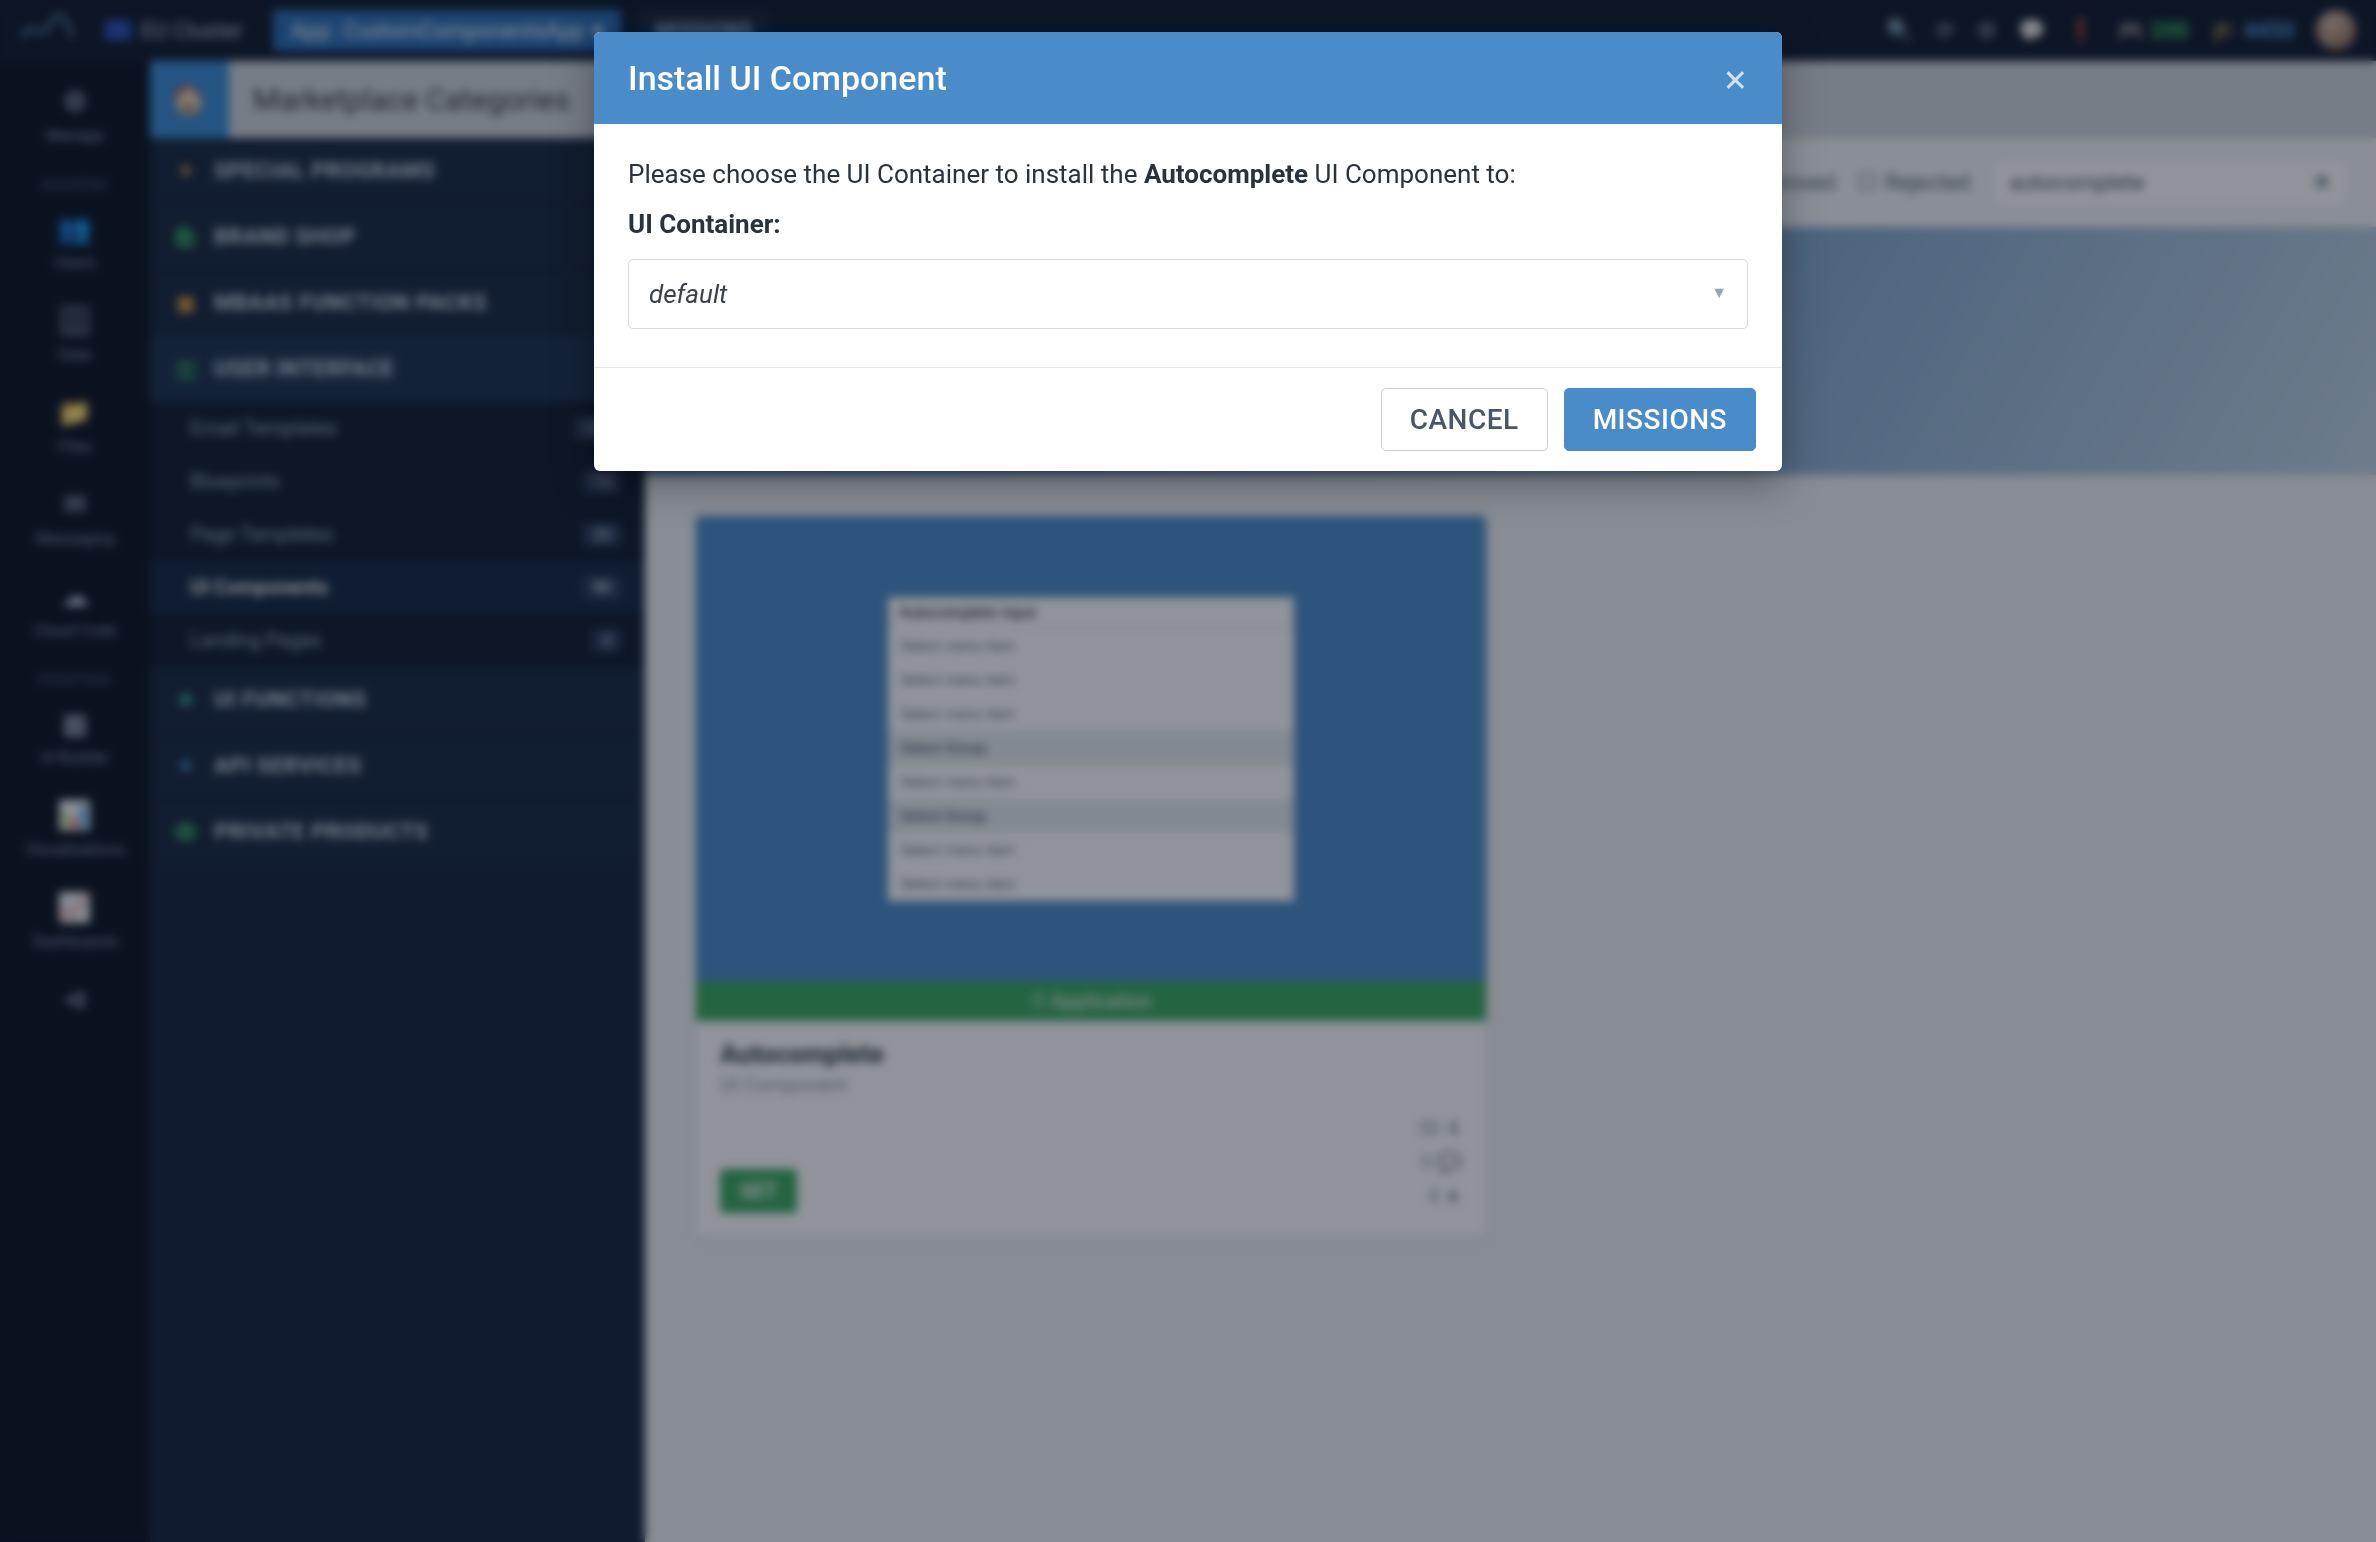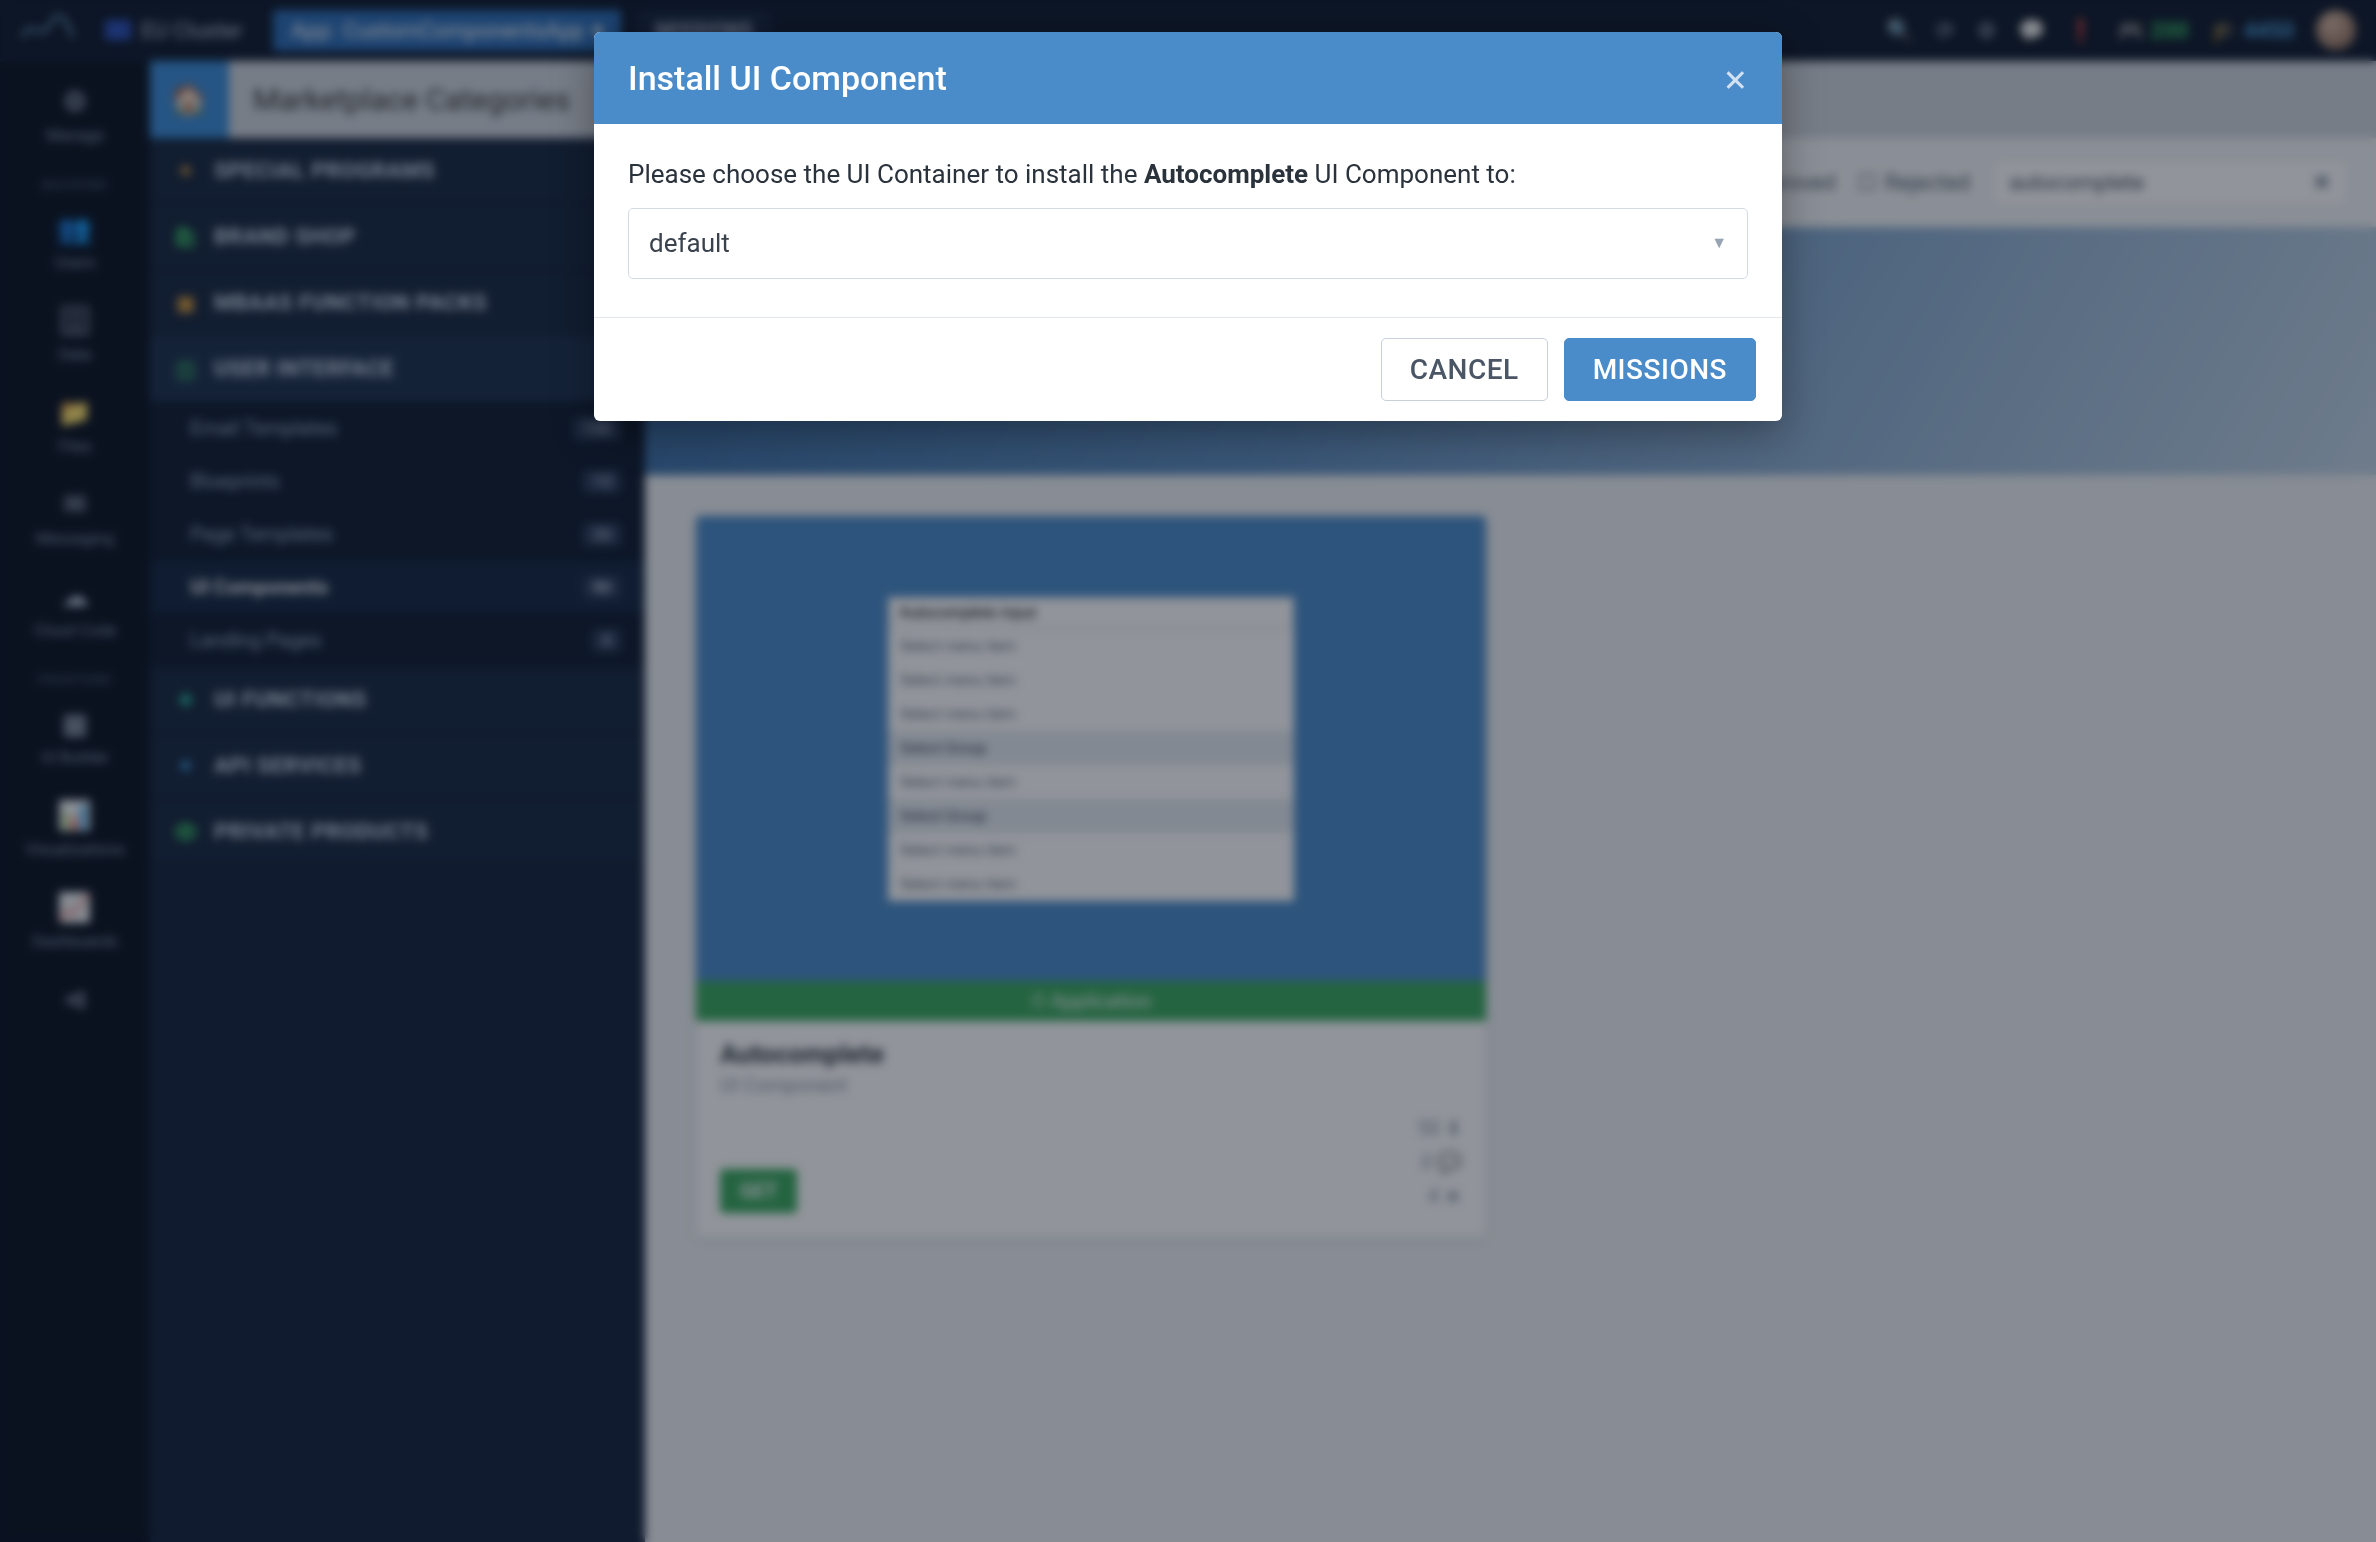"UI Container:" div.lbl { html: none -> <div>UI Container:</div> }
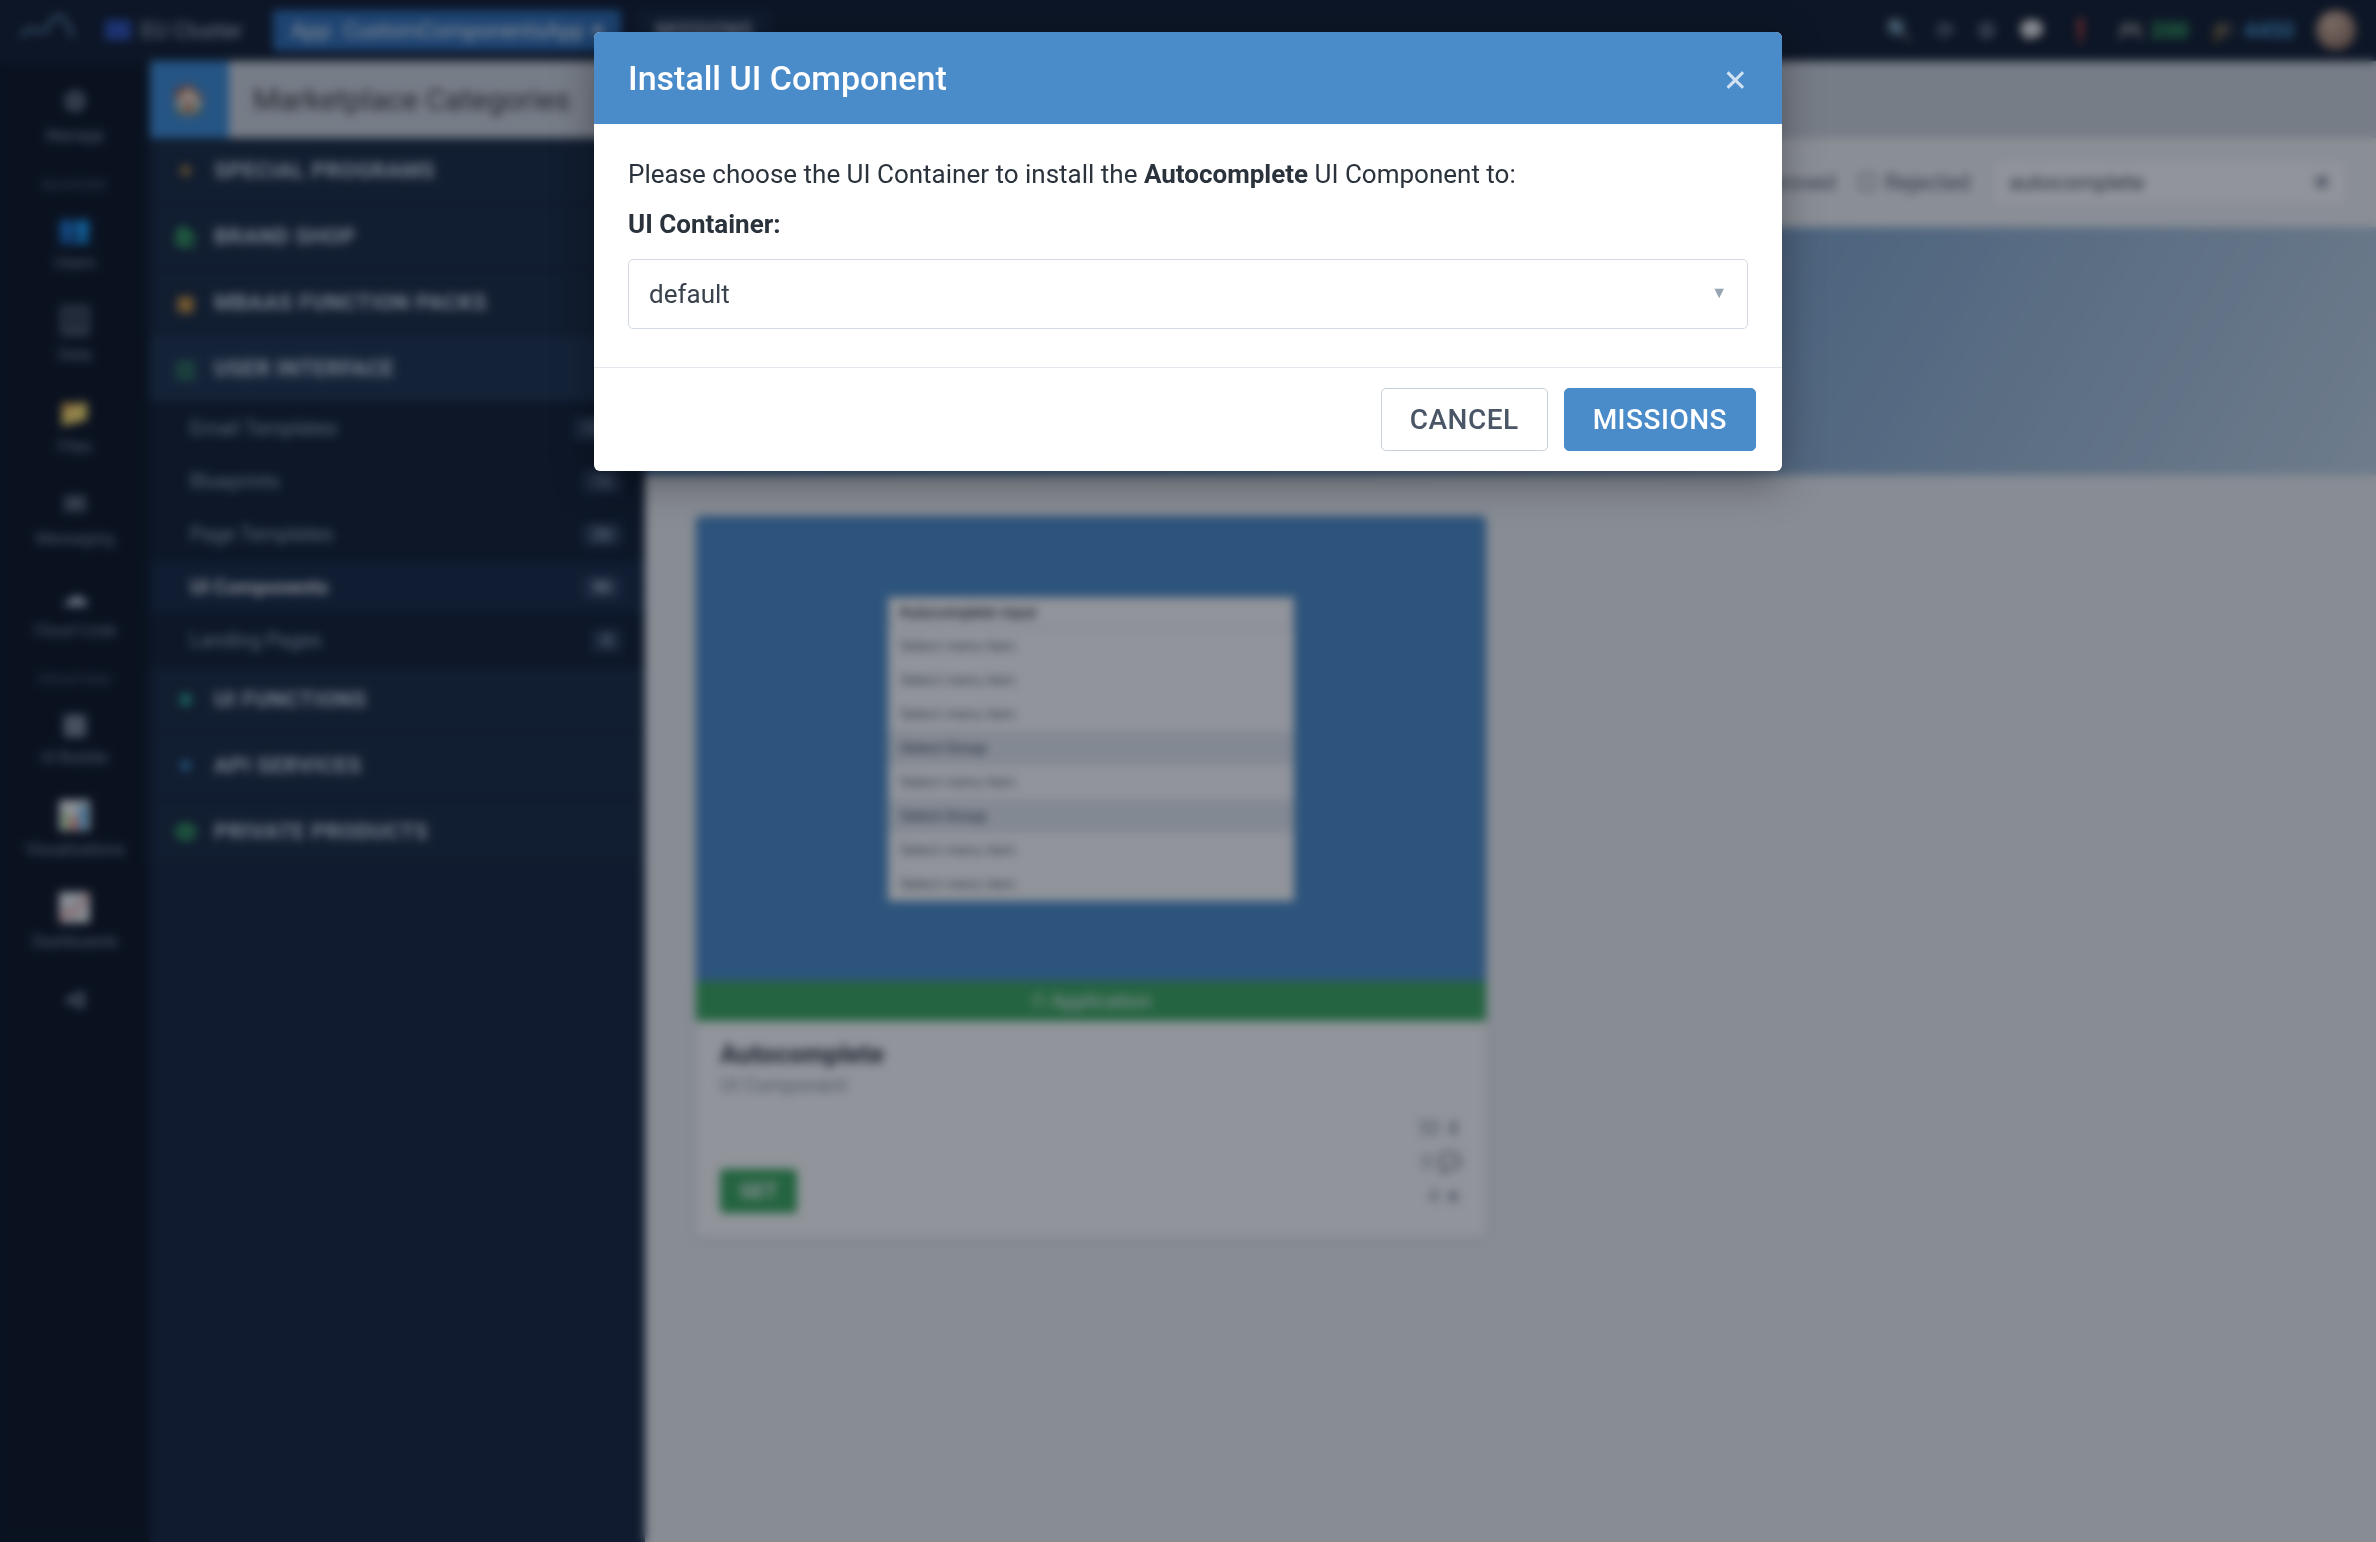"default" .sel-box { font-style: none -> italic }
